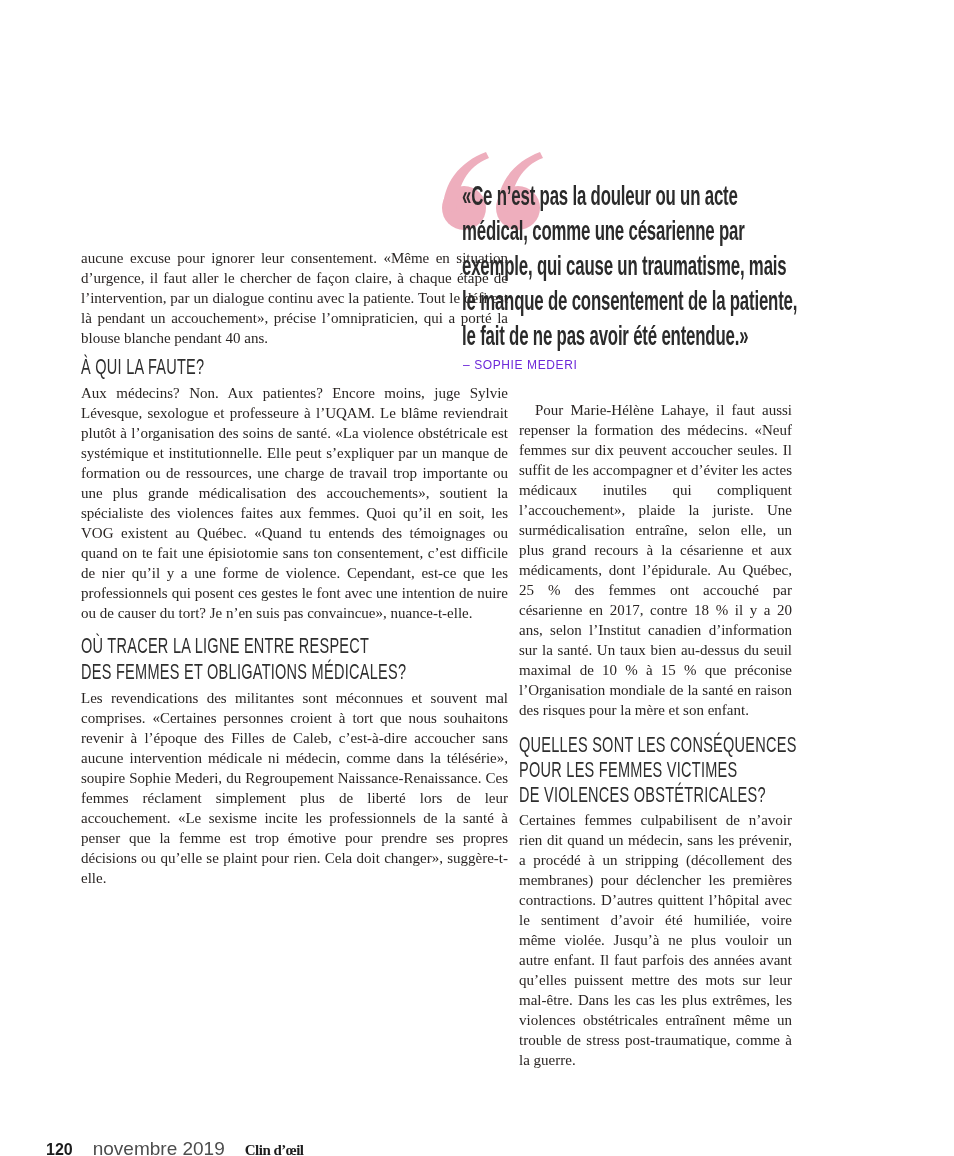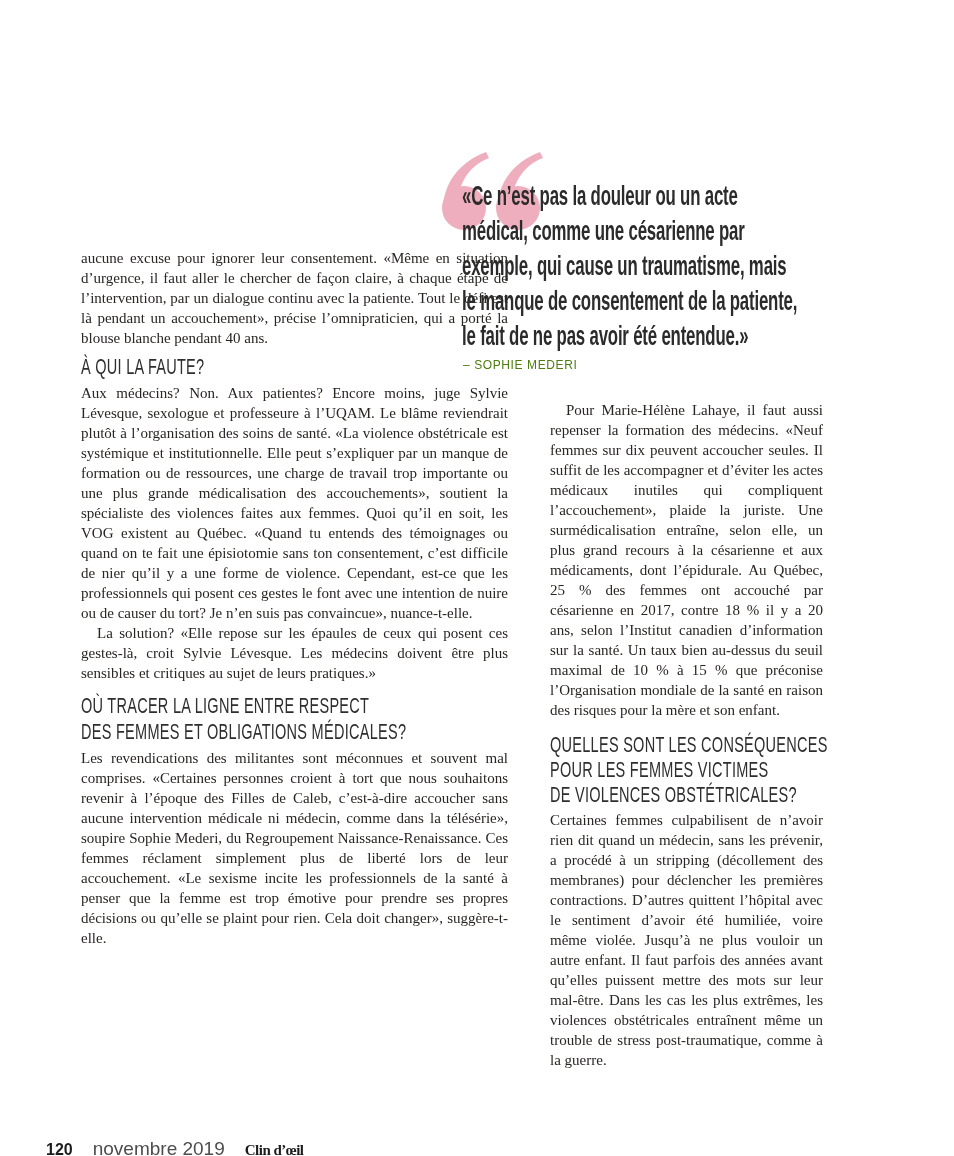"– SOPHIE MEDERI" .quote-attr { color: #4d7c0f -> #6d28d9 }
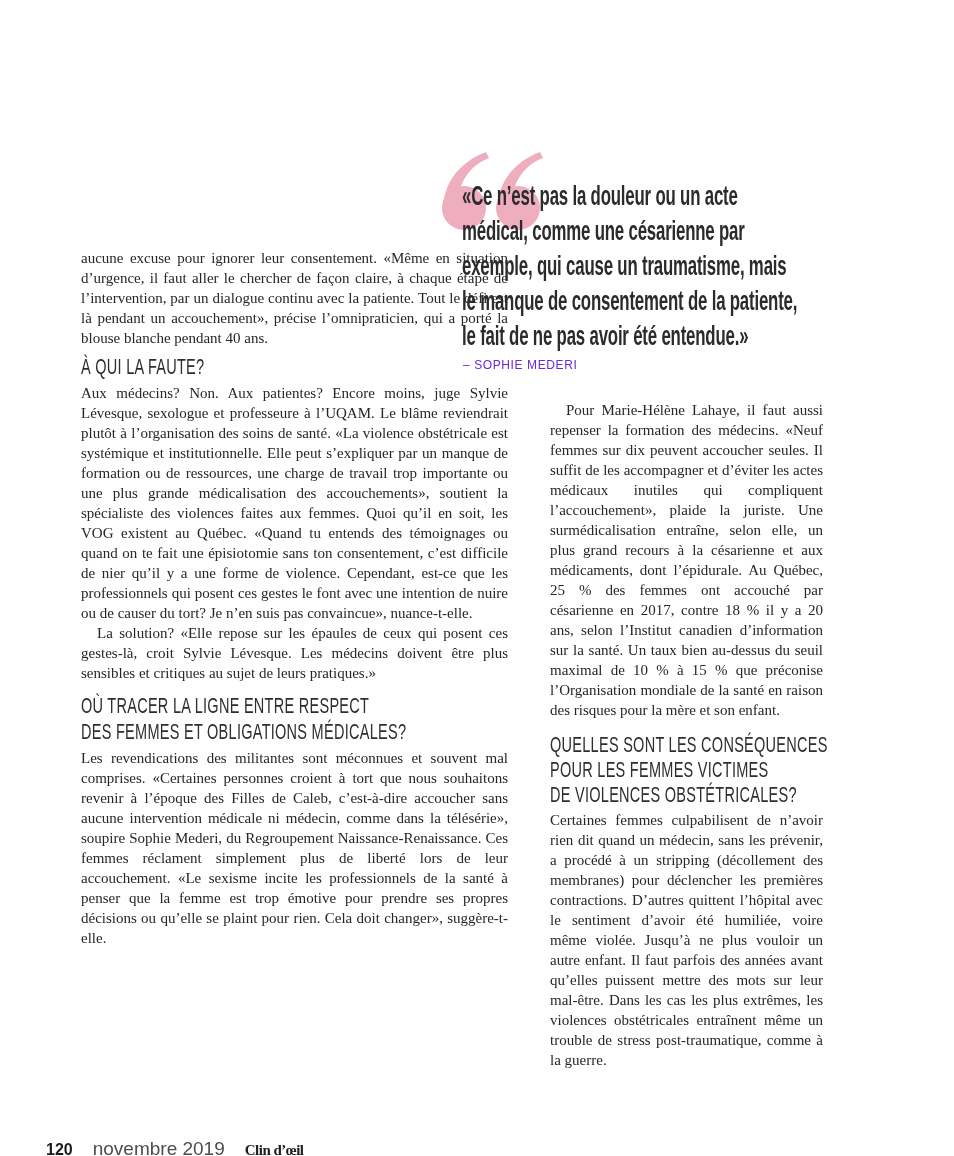"Pour Marie-Hélène Lahaye, il faut" .col-right { margin-left: 31px -> none }
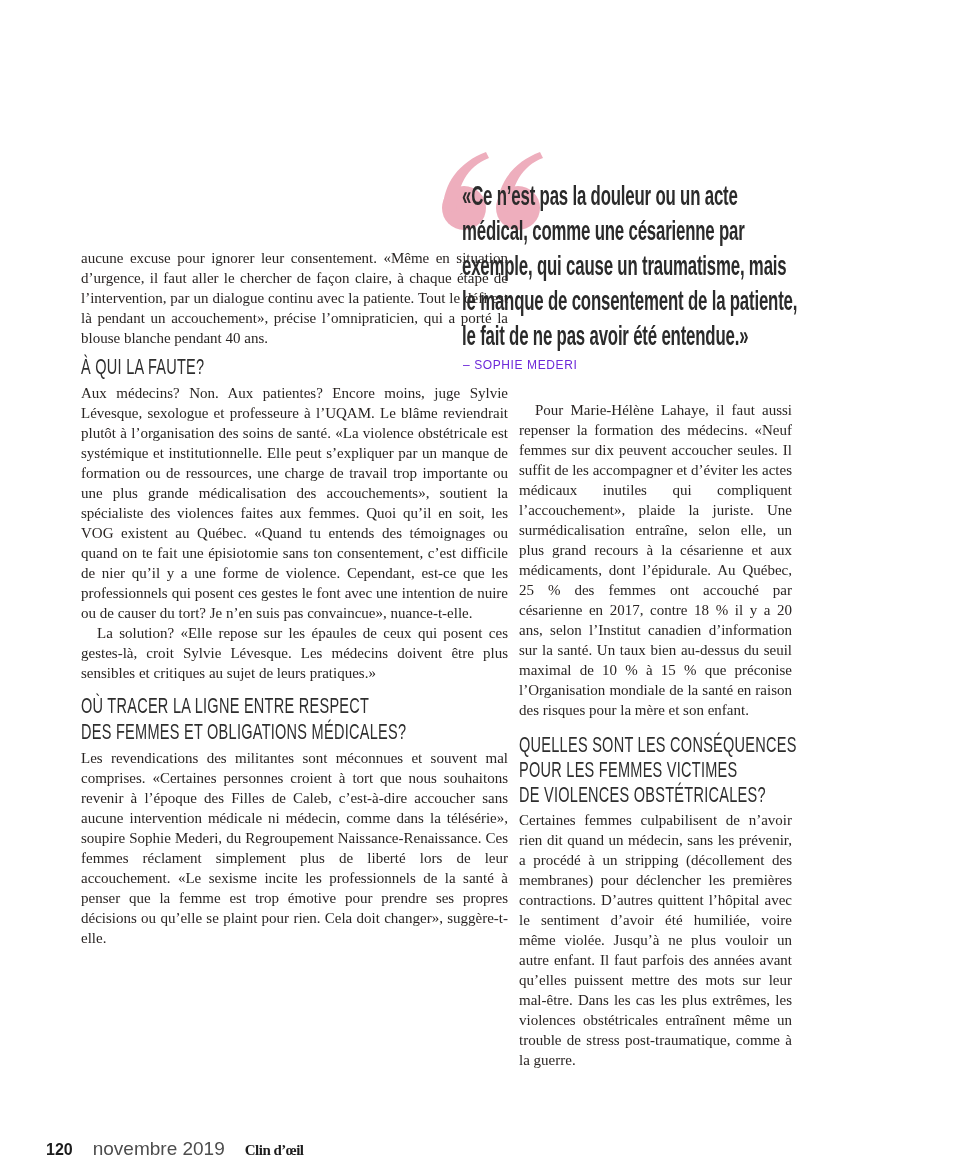"La solution? «Elle repose sur" p.body { html: <p>La solution? «Elle repose sur les épaules de ceux qui posent ces gestes-là, croit Sylvie Lévesque. Les médecins doivent être plus sensibles et critiques au sujet de leurs pratiques.»</p> -> none }
